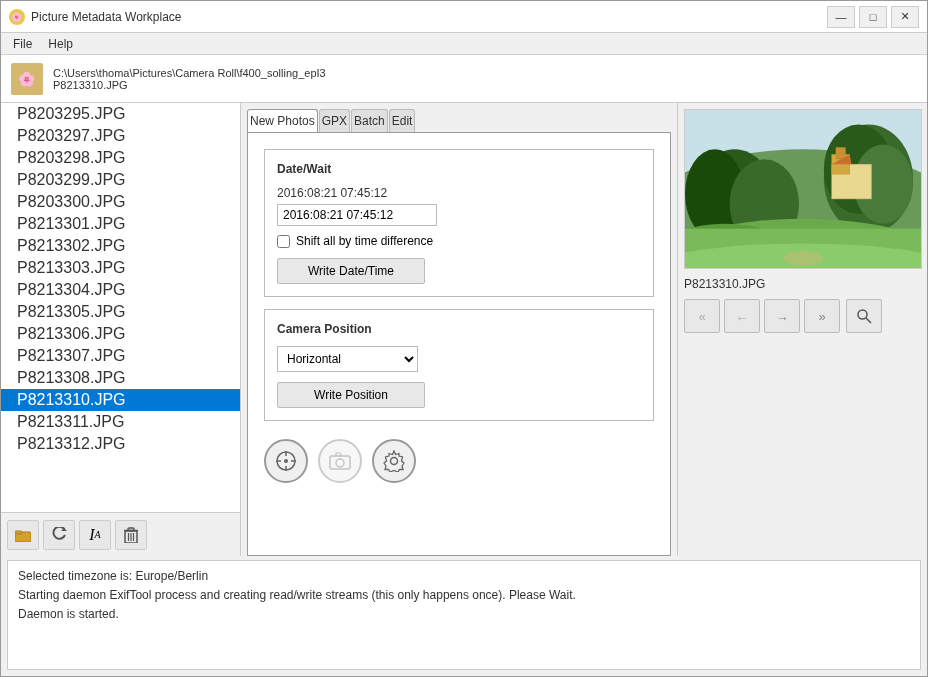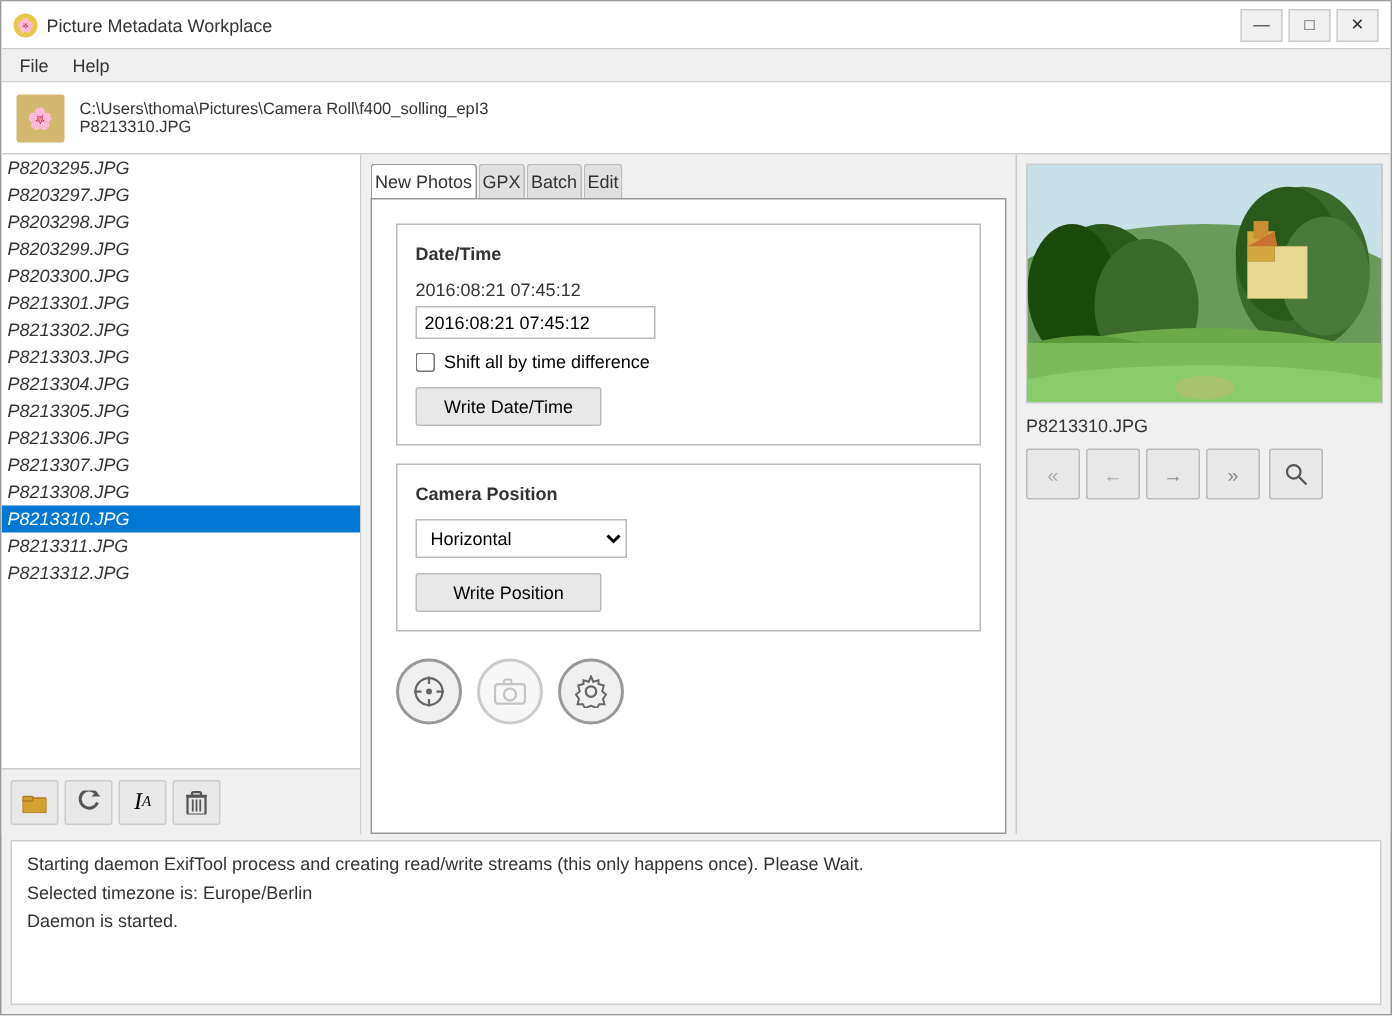"P8203295.JPG" .file-list-item { font-size: 12px -> 16px; font-style: italic -> none; padding: 2px 4px -> 2px 16px }
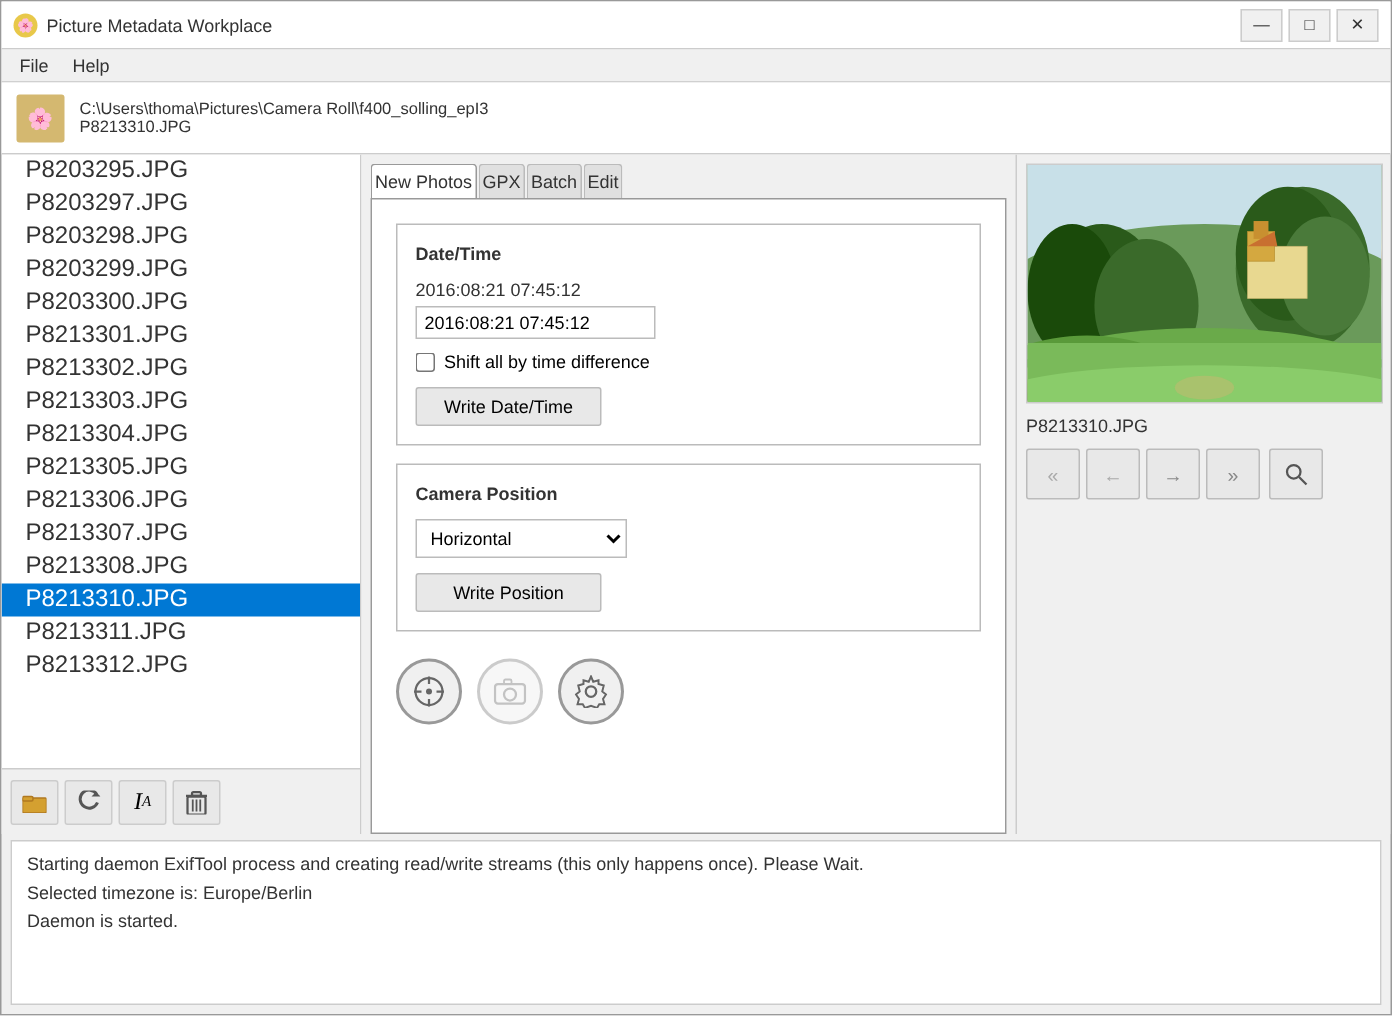"Date/Time" div.section-title { text: Date/Time -> Date/Wait }
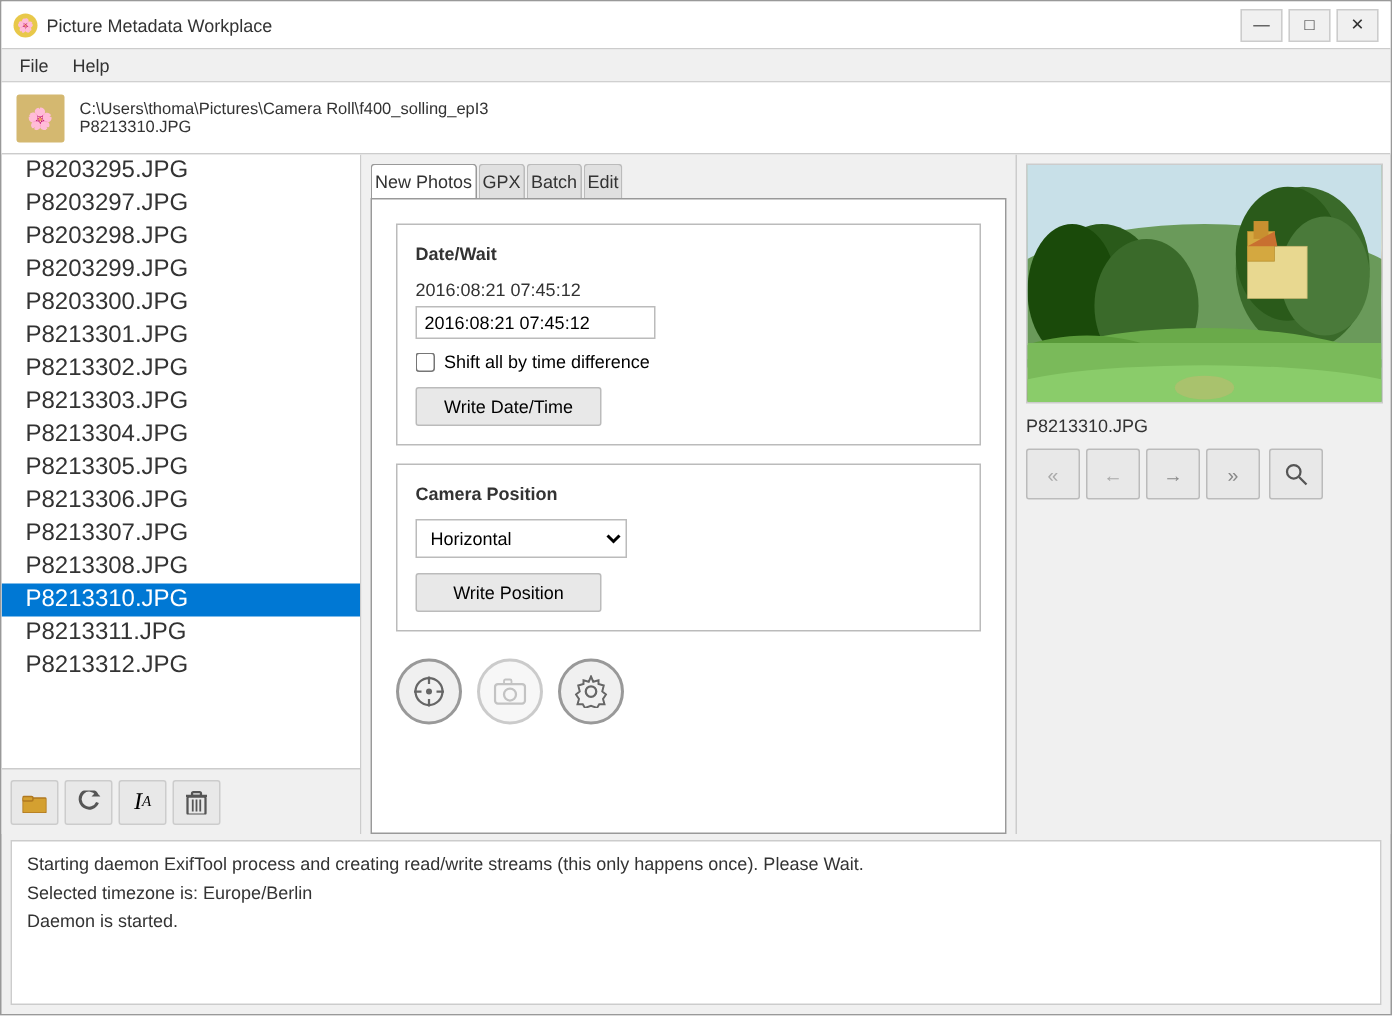"Write Date/Time" .write-btn { width: 124px -> 148px }
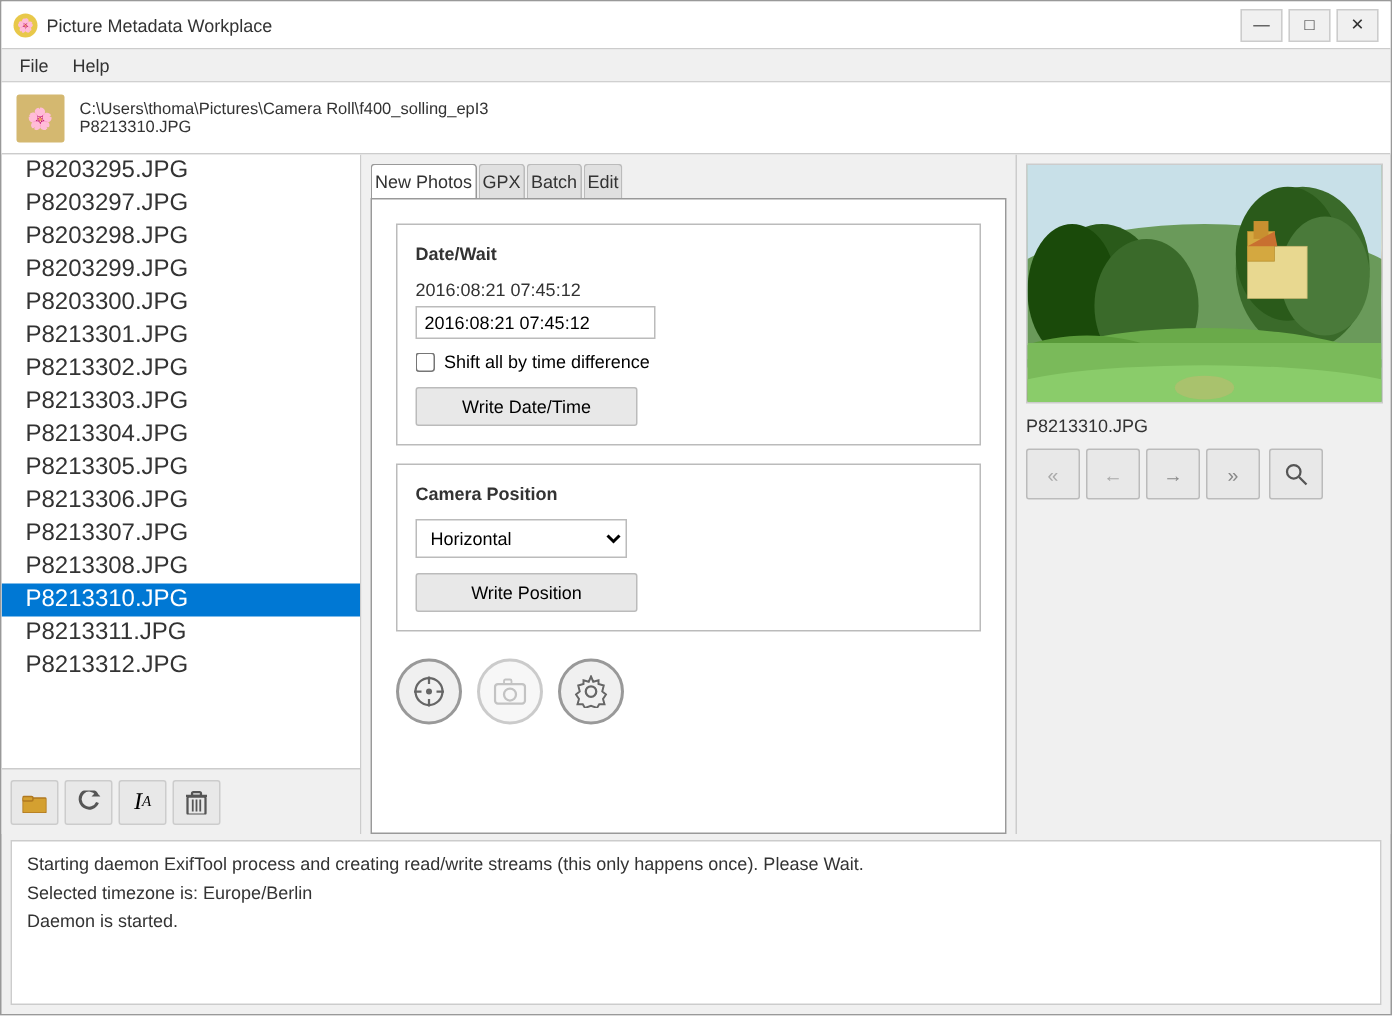"Starting daemon ExifTool process and" div { order: before "Selected timezone is: Europe/Berlin" -> after "Selected timezone is: Europe/Berlin" }
